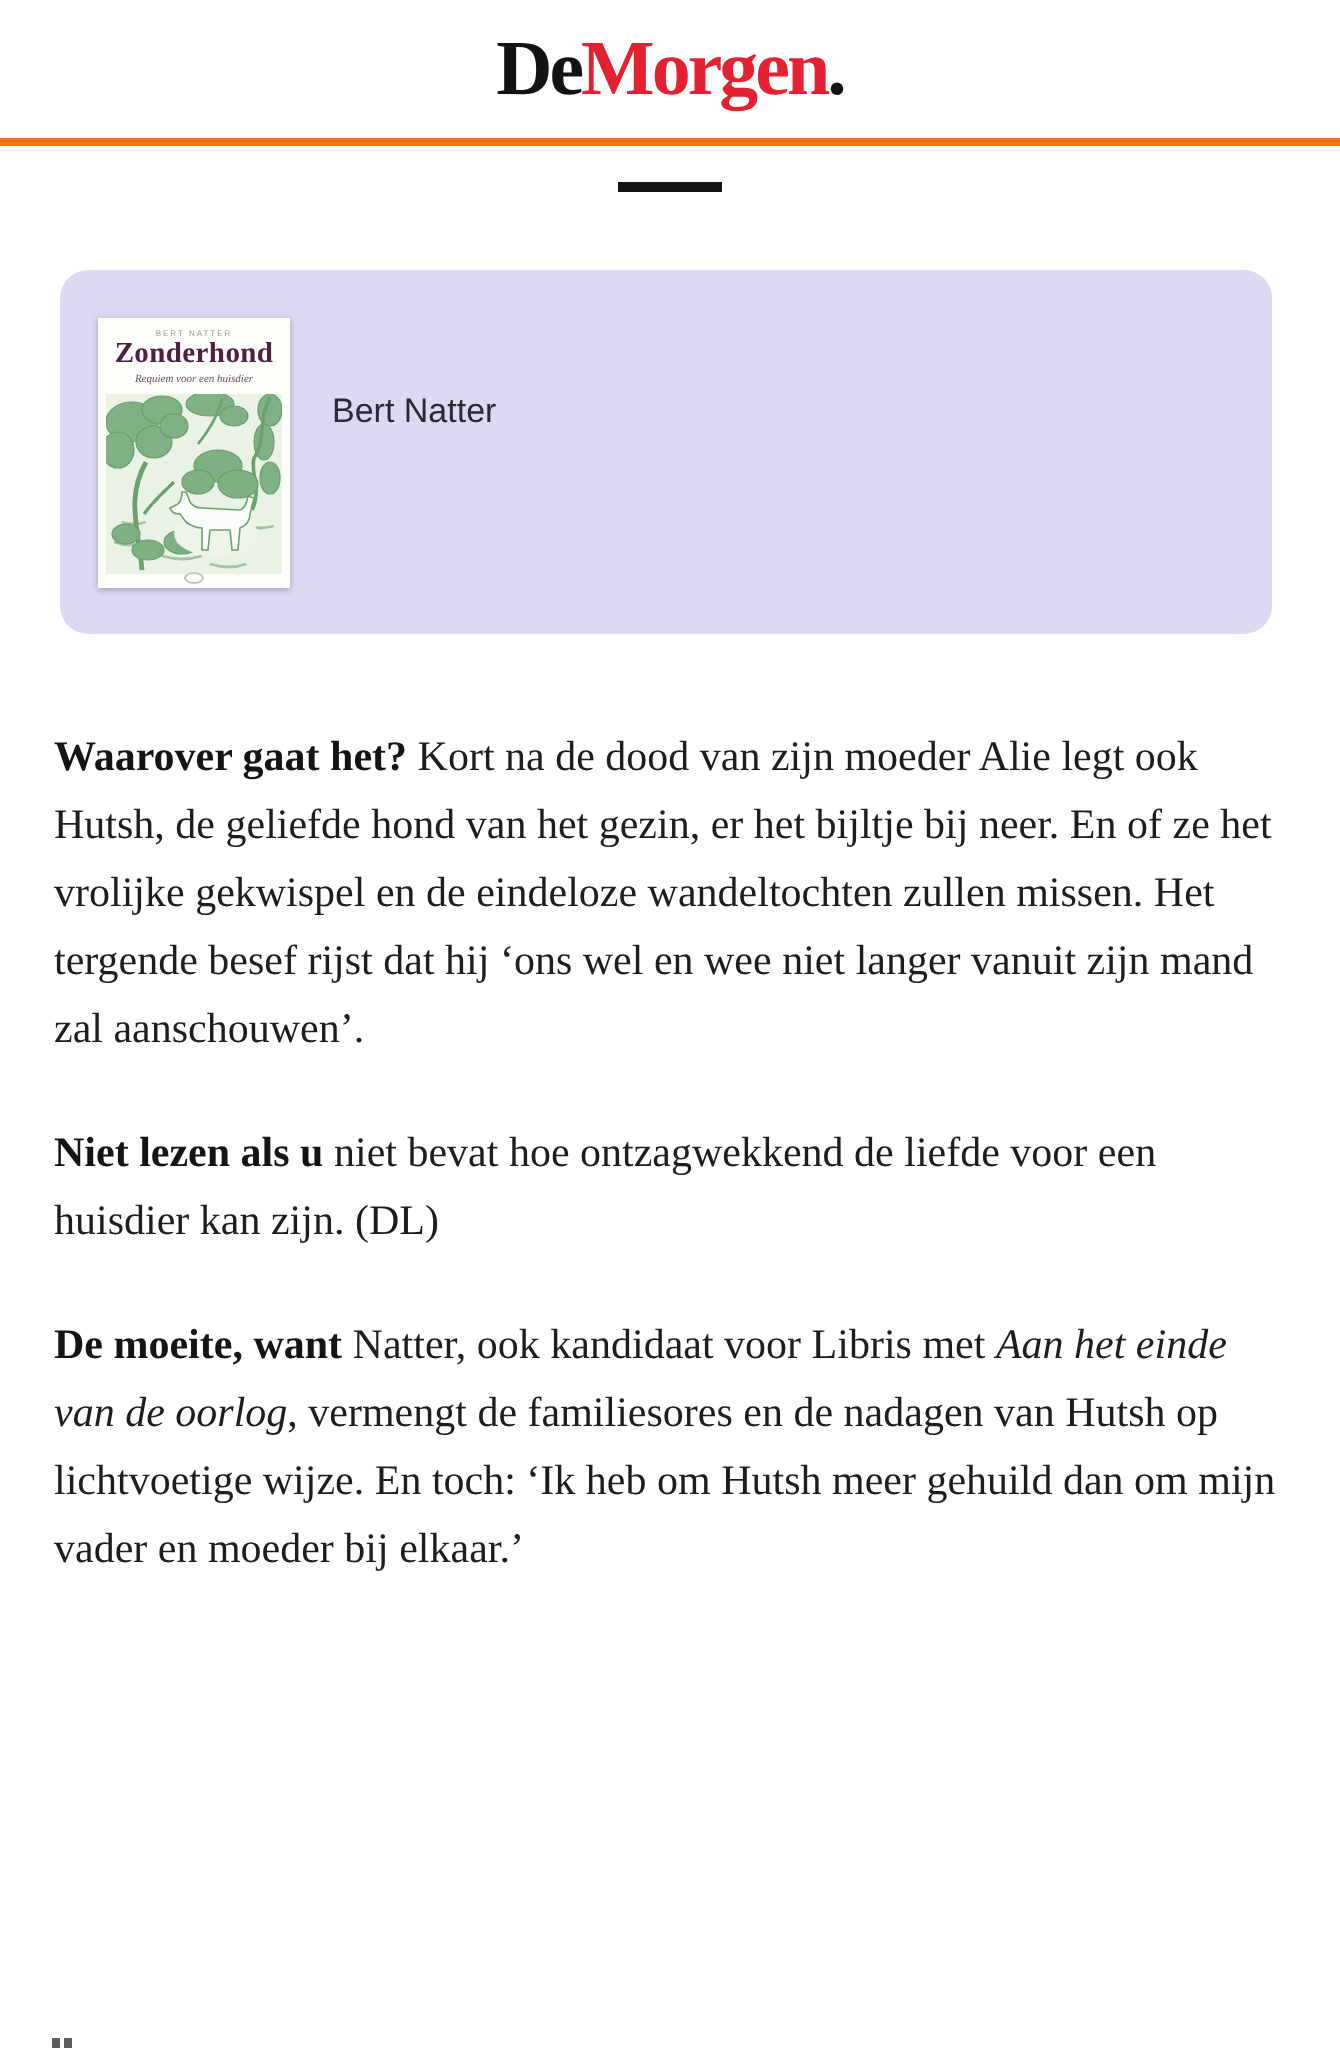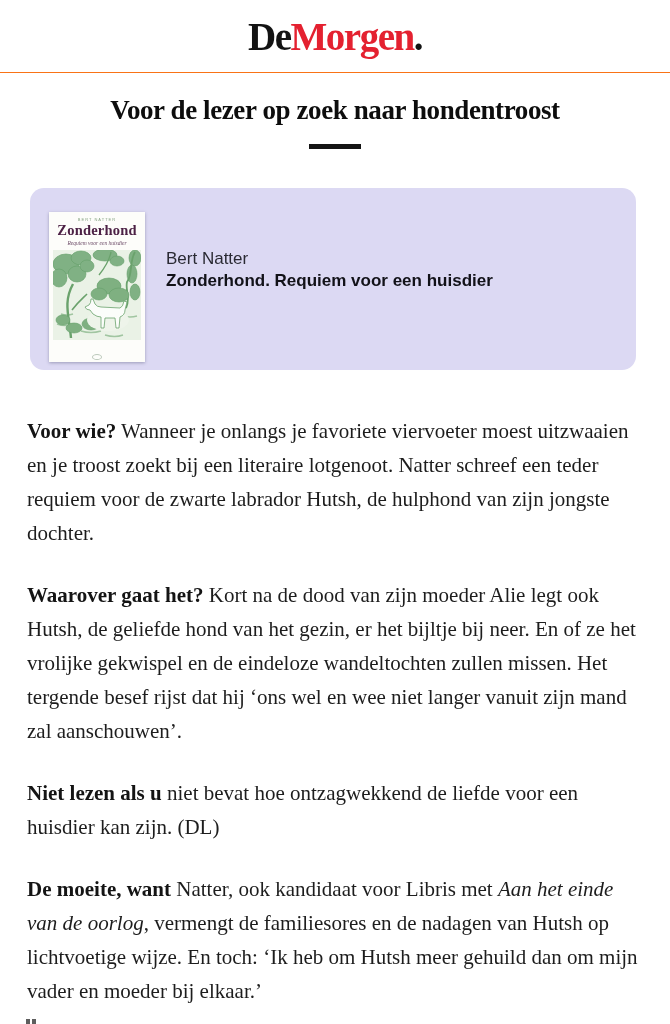"DeMorgen." .masthead { border-bottom: 1px solid #f97316 -> 4px solid #f97316 }
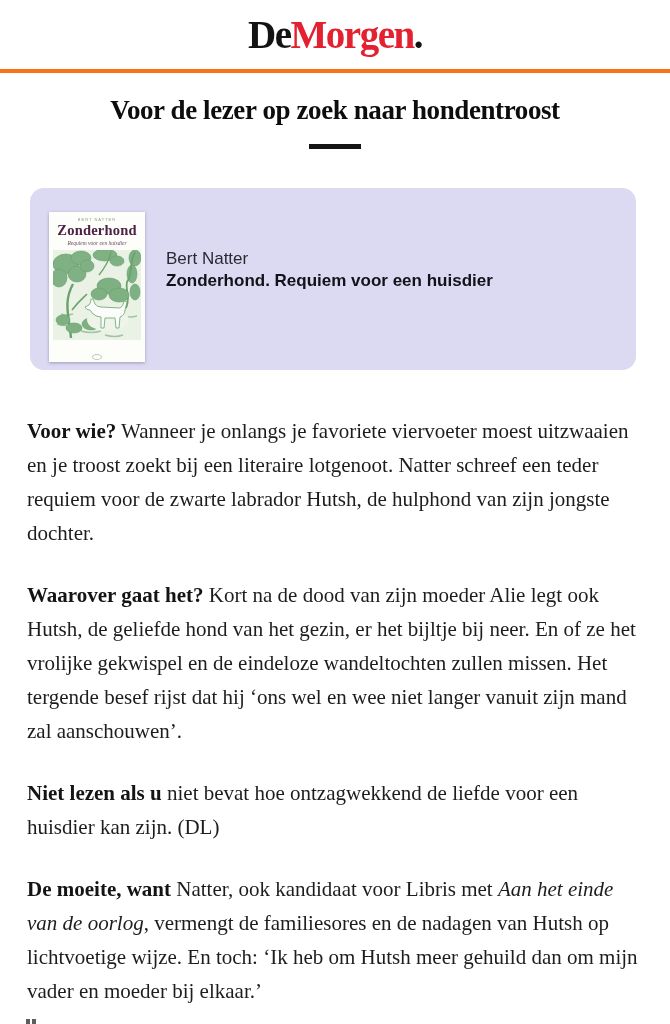"Voor de lezer op zoek" h1.headline { html: <h1>Voor de lezer op zoek naar hondentroost</h1> -> none }
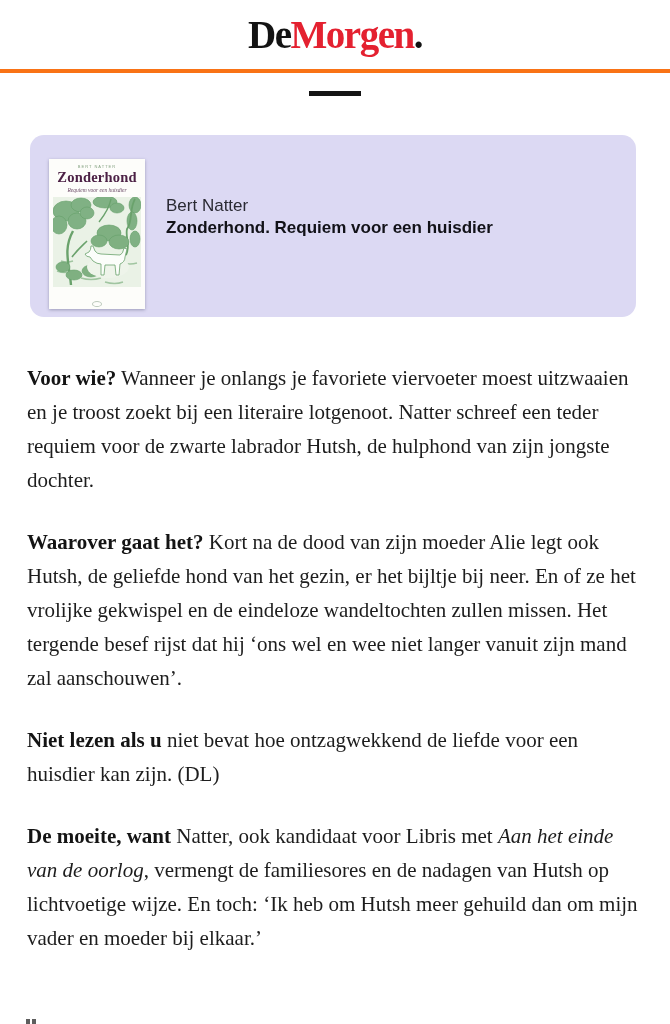"Zonderhond" .cover { height: 150px -> 135px }
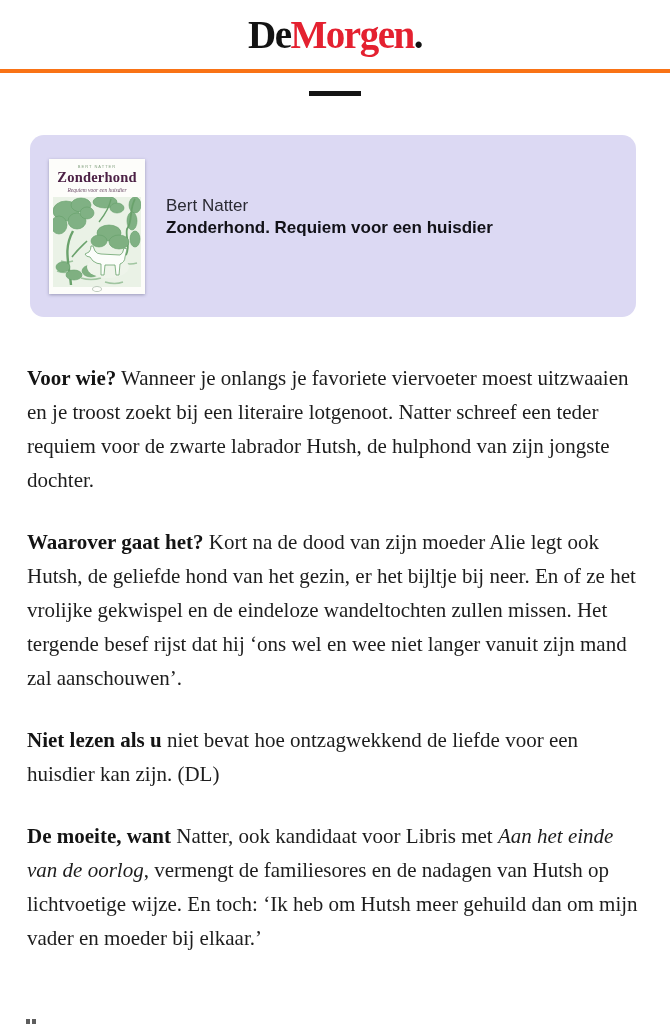"Zonderhond. Requiem voor een huisdier" div.book-meta-title { html: <div>Zonderhond. Requiem voor een huisdier</div> -> none }
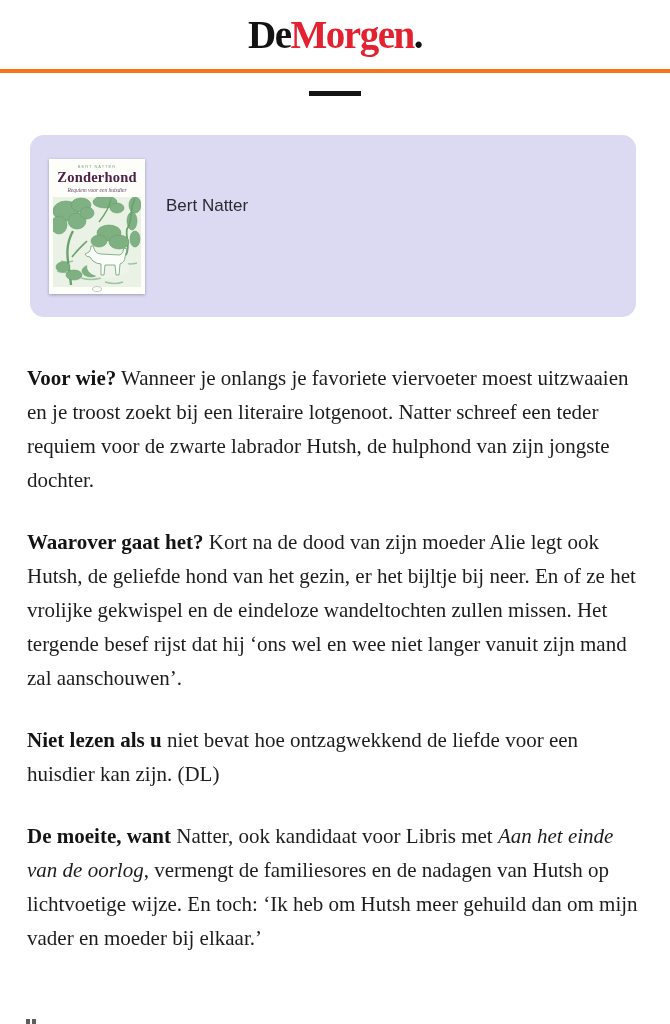"Voor wie? Wanneer je onlangs" p { html: <p><span>Voor wie?</span><span> Wanneer je onlangs je favoriete viervoeter moest uitzwaaien en je troost zoekt bij een literaire lotgenoot. Natter schreef een teder requiem voor de zwarte labrador Hutsh, de hulphond van zijn jongste dochter.</span></p> -> none }
